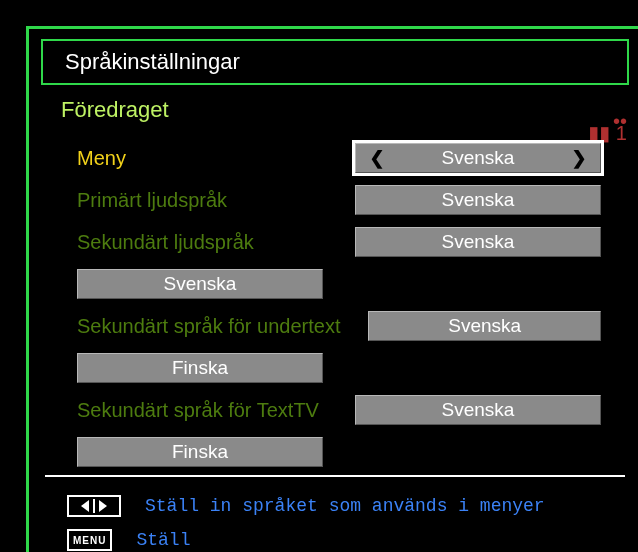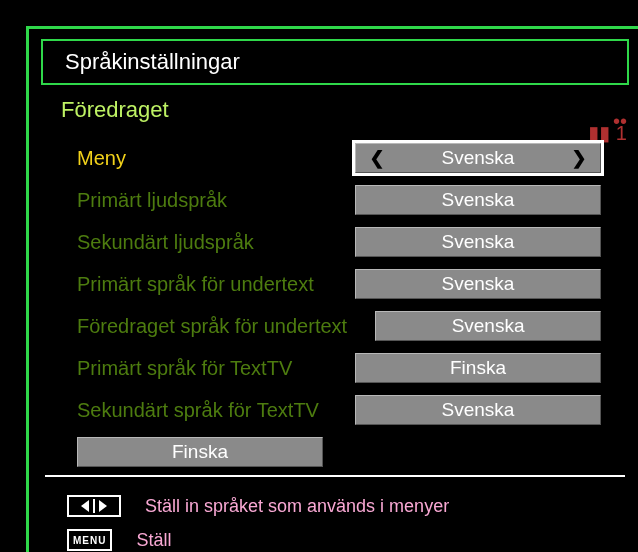"Primärt språk för undertext" div.label { html: <div>Primärt språk för undertext</div> -> none }
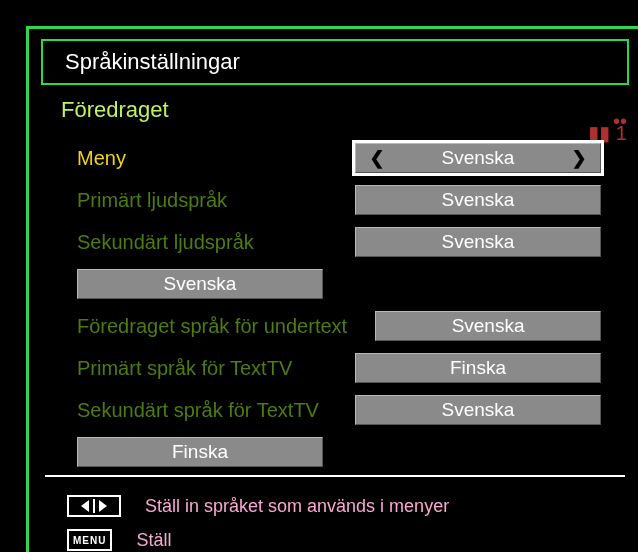"Föredraget språk för undertext" div.label { text: Föredraget -> Sekundärt }
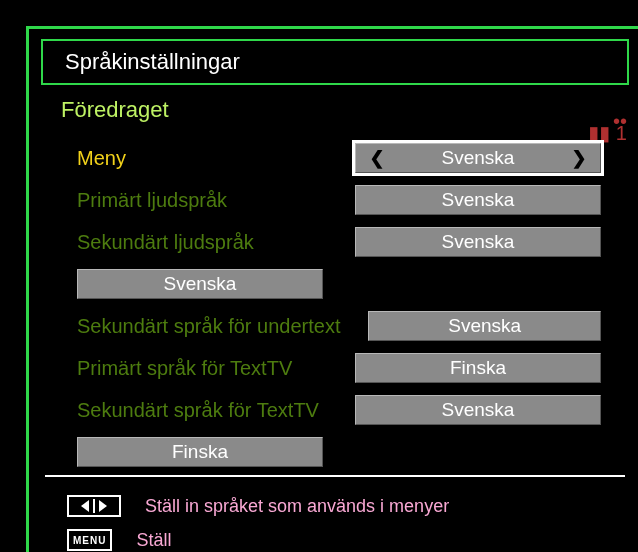"Primärt språk för TextTV" div.label { html: <div>Primärt språk för TextTV</div> -> none }
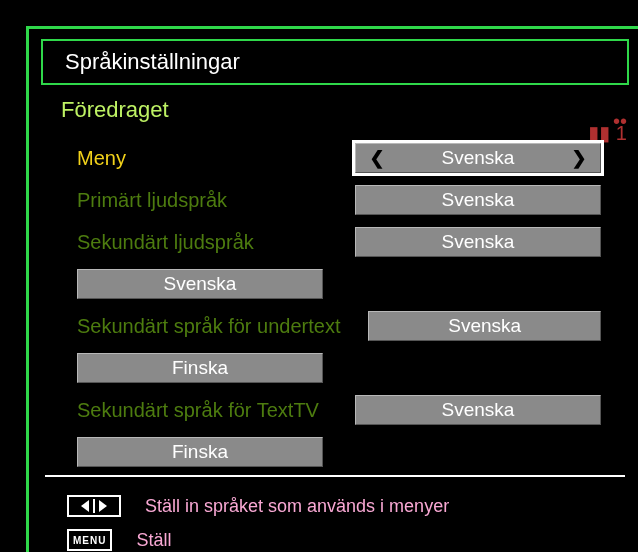"Ställ in språket som används" .footer-row .hint { color: #f9a8d4 -> #3b82f6; font-family: none -> Liberation Mono, monospace }
